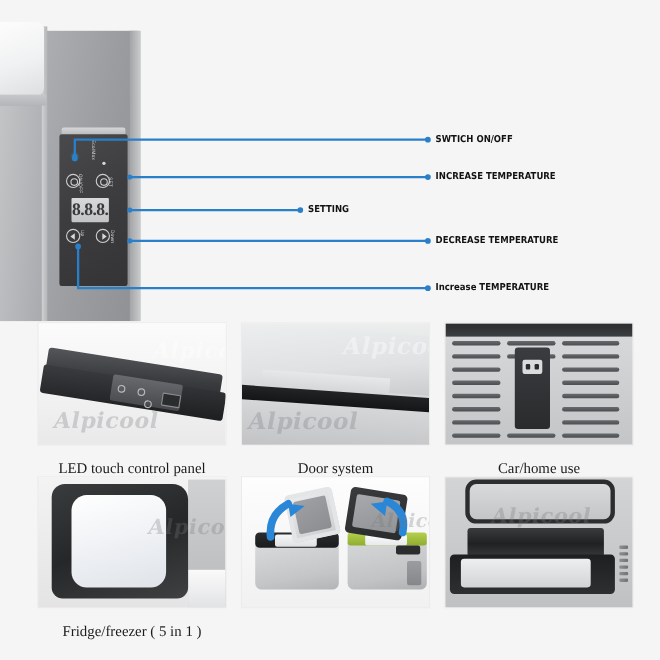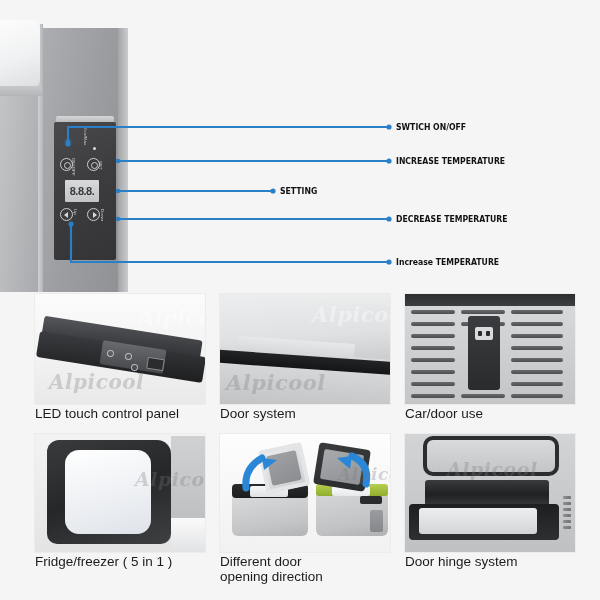"8.8.8." .display span { font-family: Liberation Sans, sans-serif -> Liberation Serif, serif; font-size: 11px -> 16px }
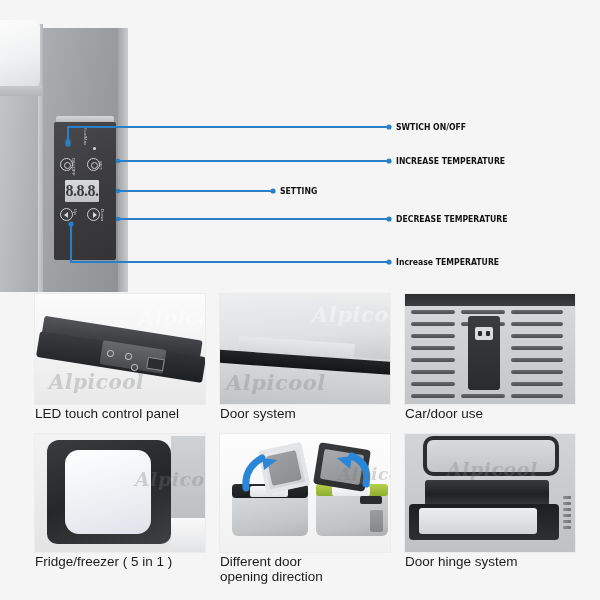"LED touch control panel" .cap-txt { font-family: Liberation Sans, sans-serif -> Liberation Serif, serif; margin-top: 2px -> 14px; text-align: left -> center }
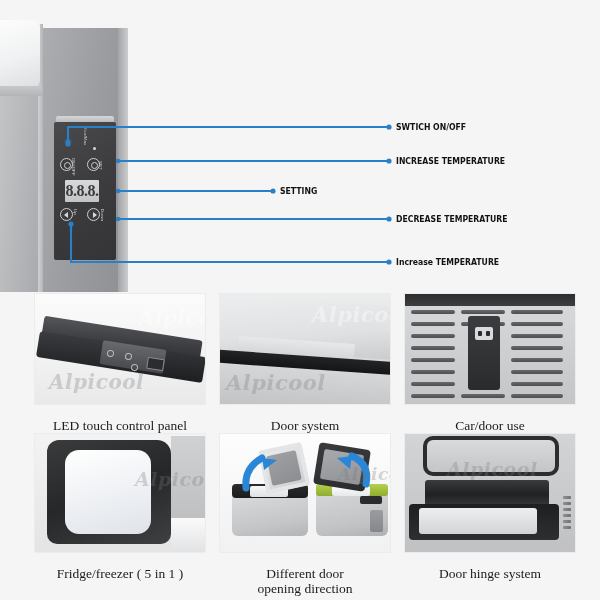"Car/door use" div.cap-txt { text: Car/door -> Car/home }
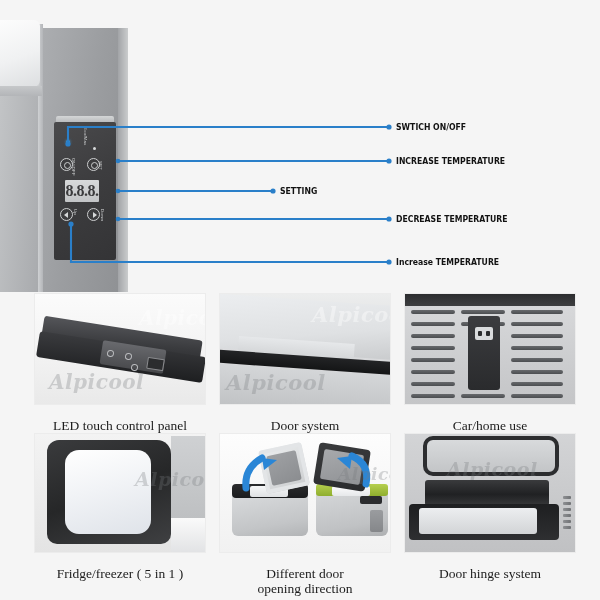"Different door" div.cap-txt { html: <div> <div>Different door</div> <div>opening direction</div> </div> -> none }
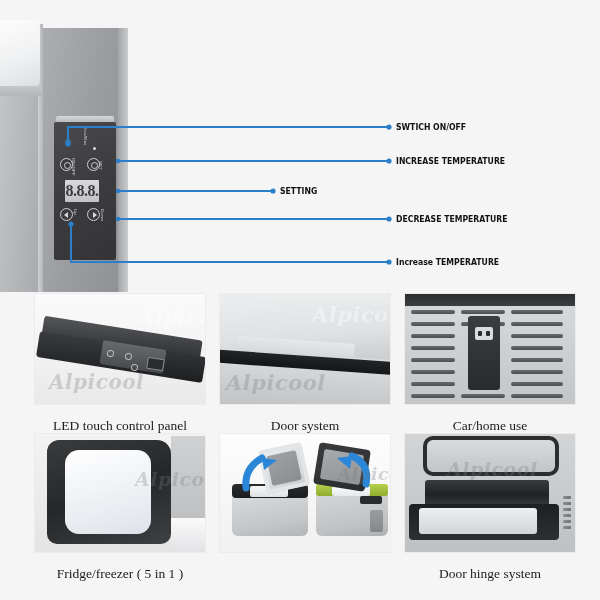"Door hinge system" div.cap-txt { html: <div>Door hinge system</div> -> none }
